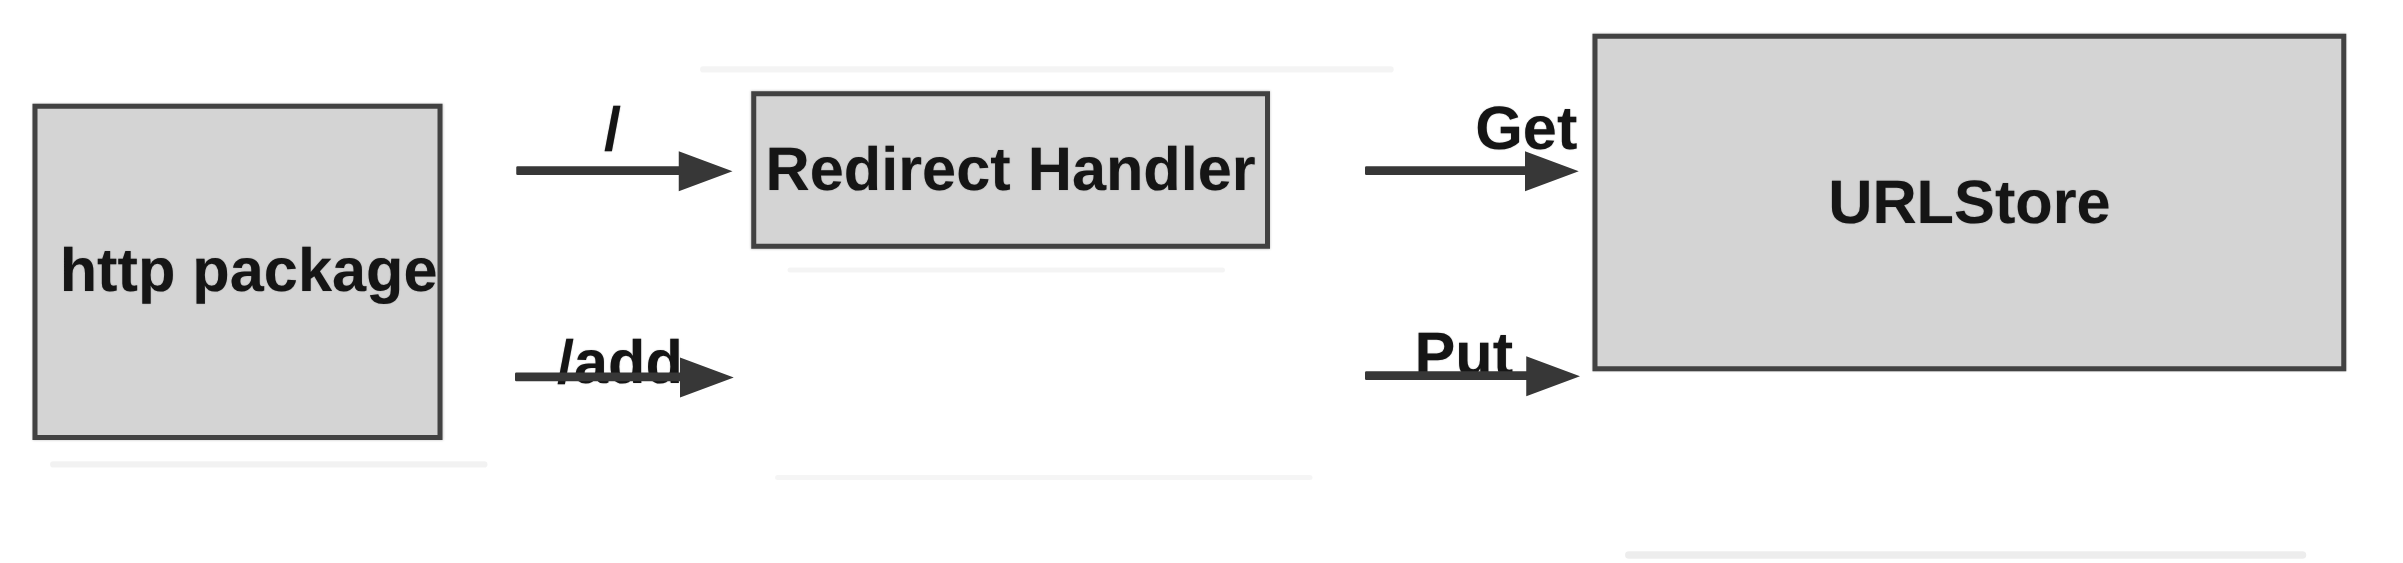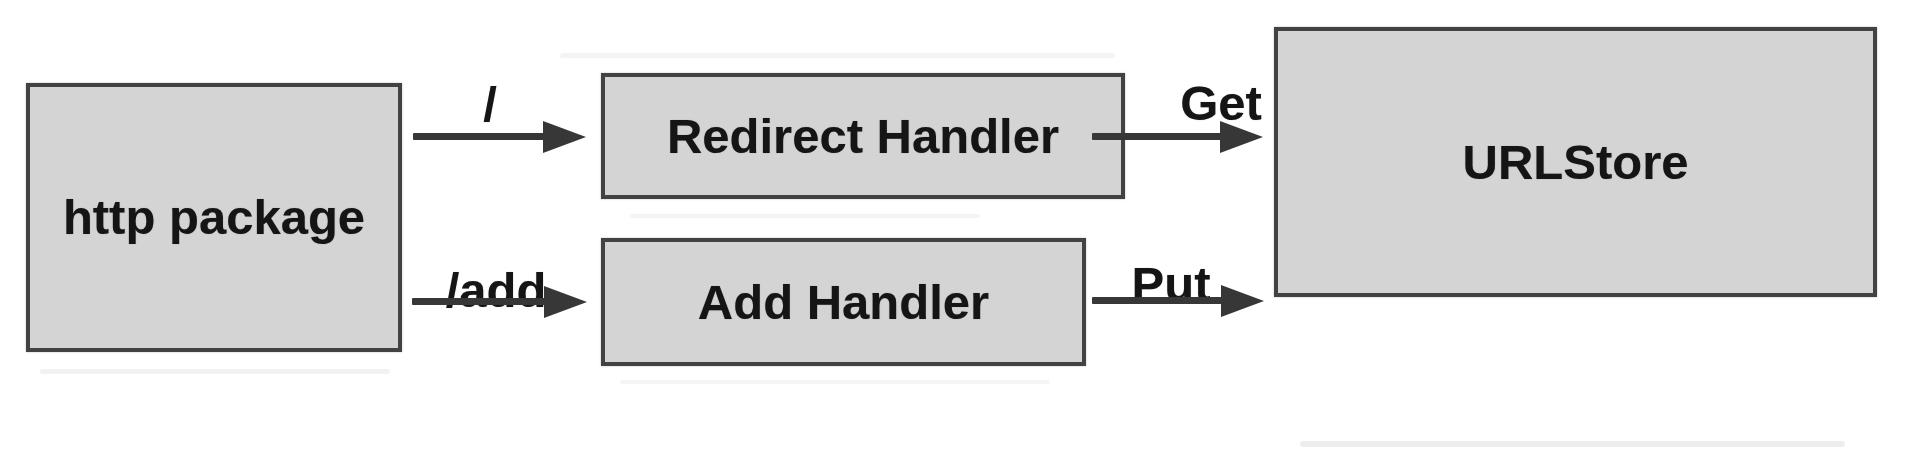"Redirect Handler" .node-redirect { width: 524px -> 415px }
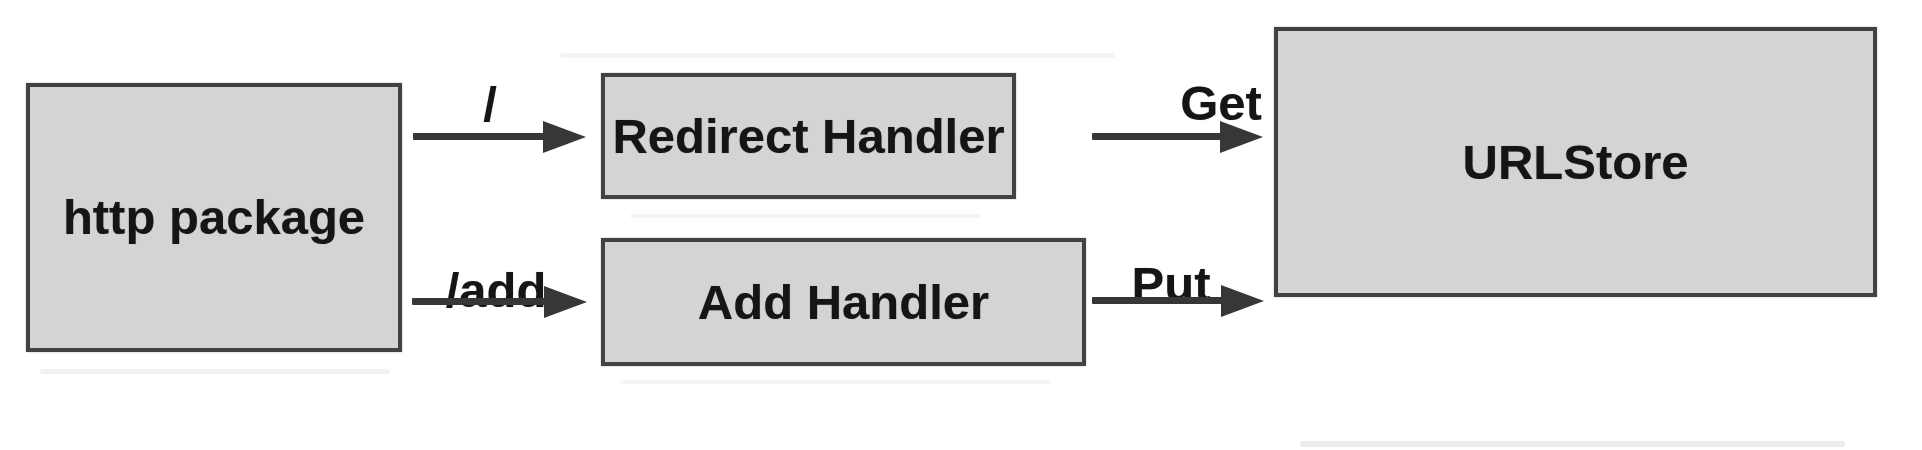"http package" .node-http { justify-content: none -> flex-end; width: 376px -> 328px }
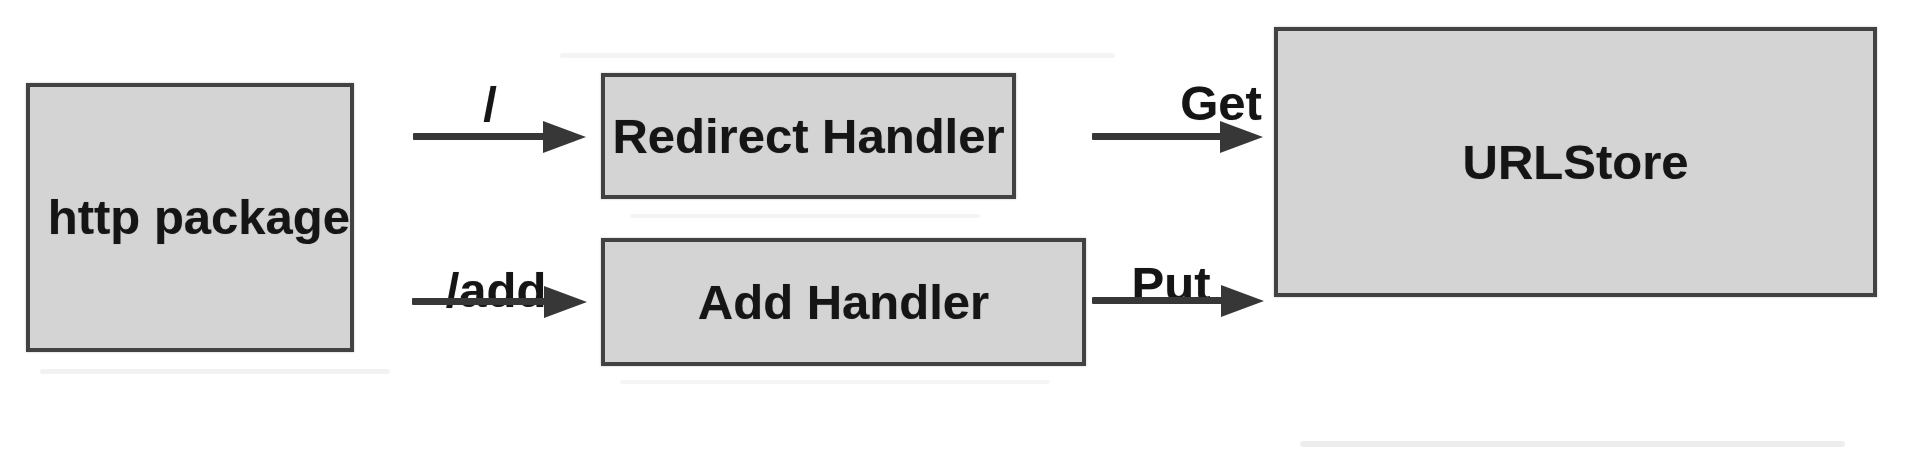"Add Handler" div.node { html: <div> <span>Add Handler</span> </div> -> none }
